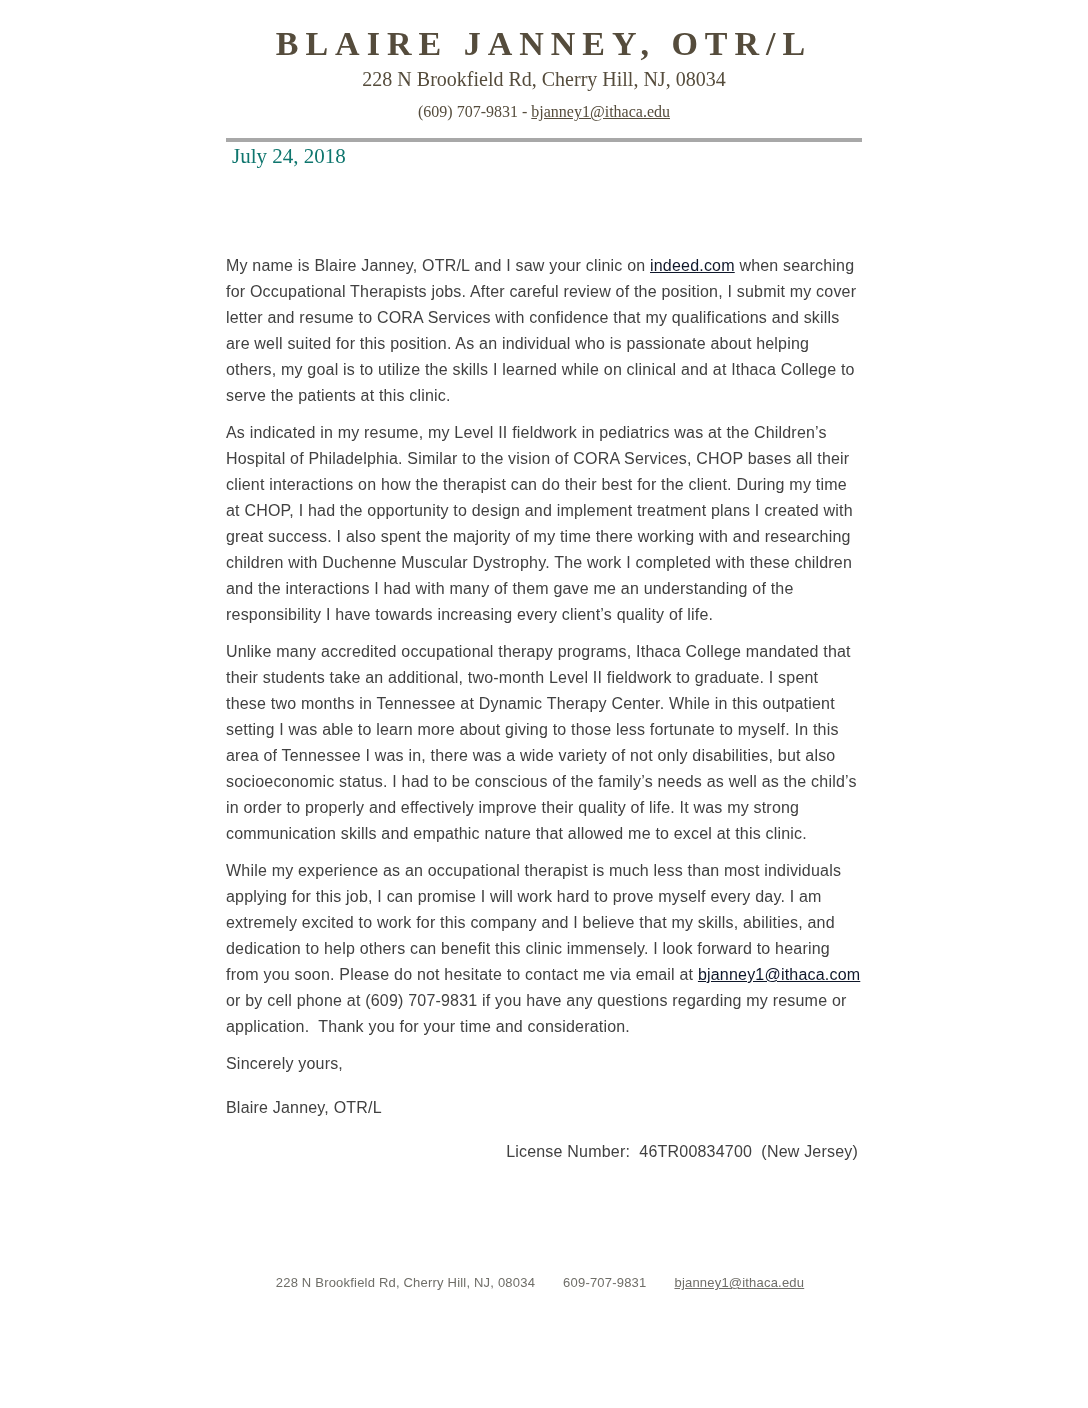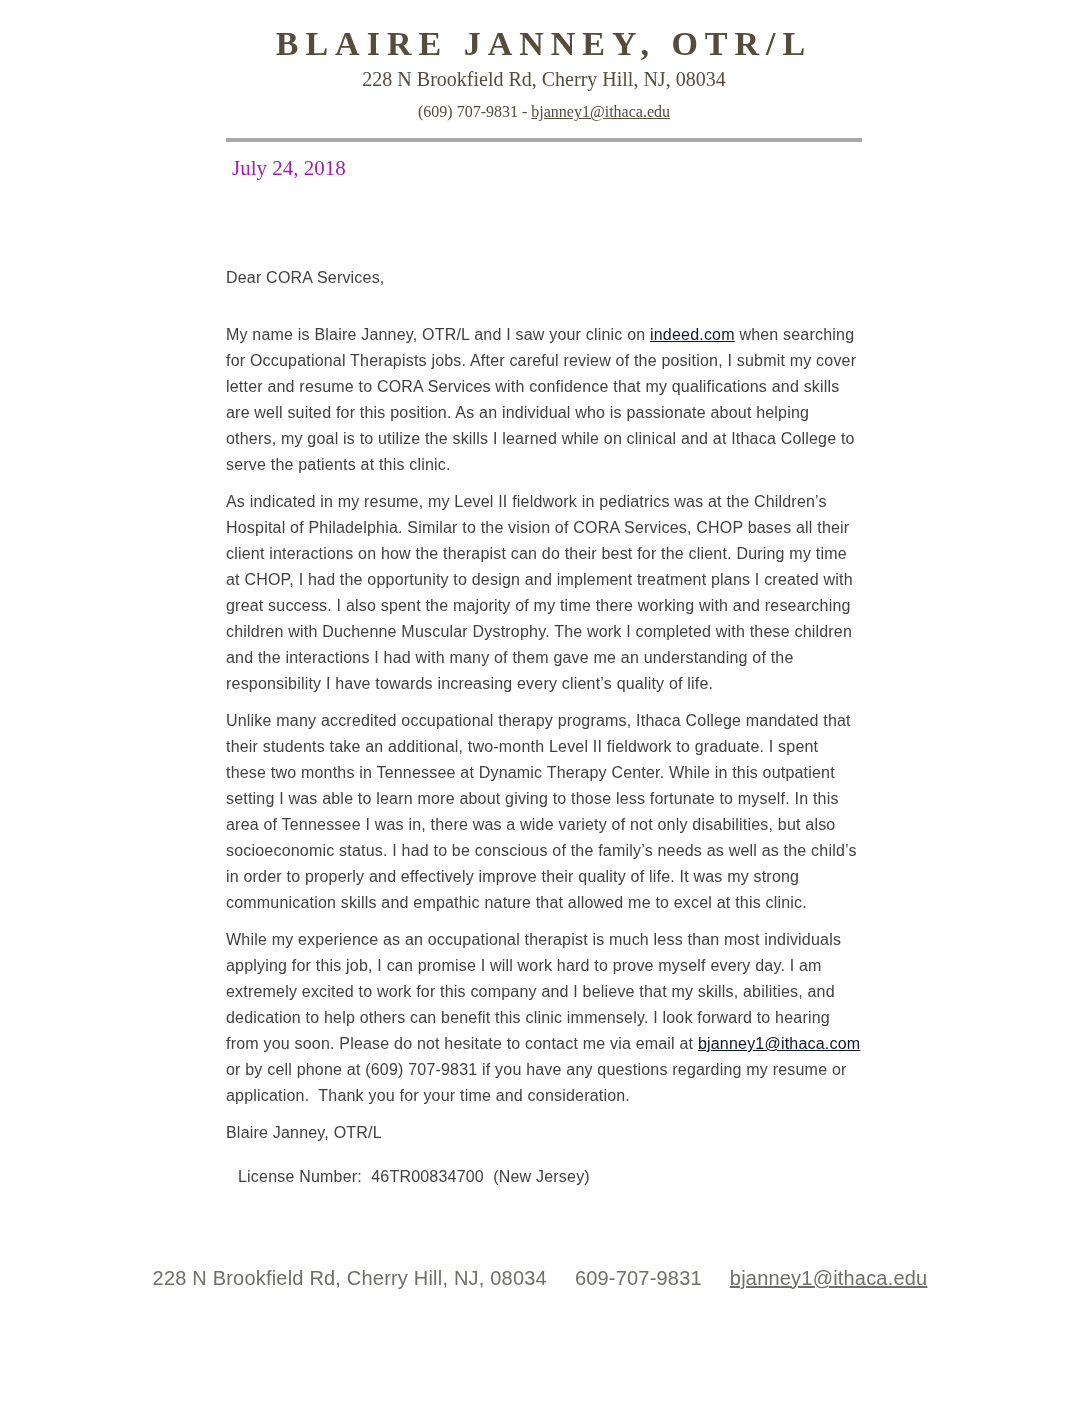"July 24, 2018" .date { color: #a21caf -> #0f766e; margin: 13px 0 84px 6px -> 1px 0 84px 6px }
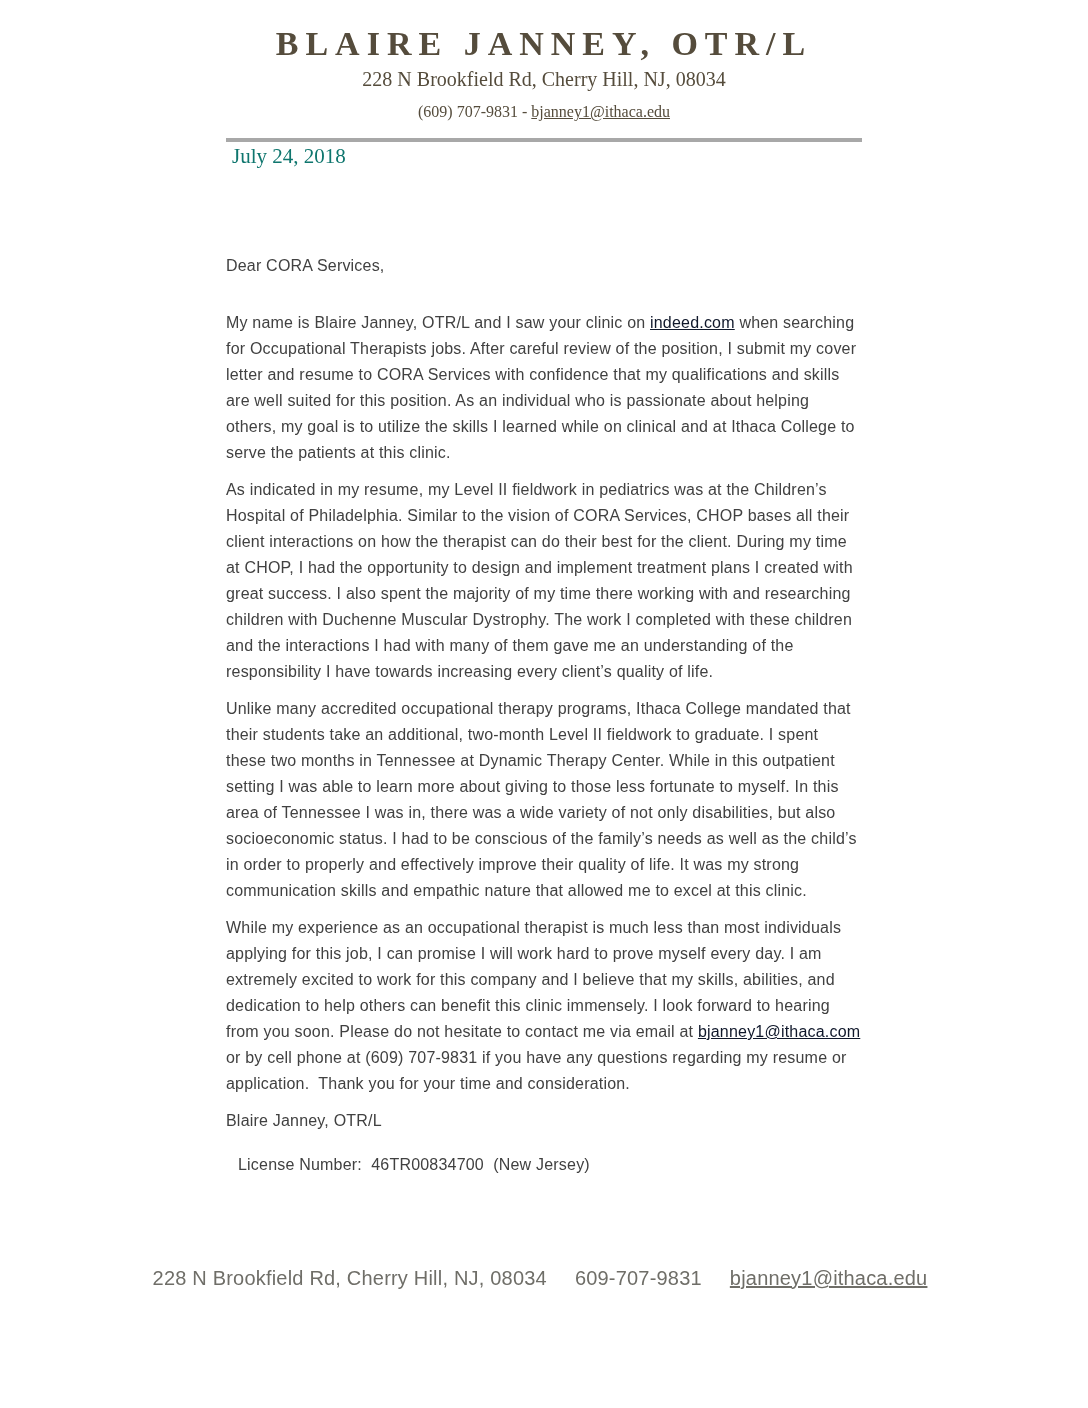"Dear CORA Services," div.salutation { html: <div>Dear CORA Services,</div> -> none }
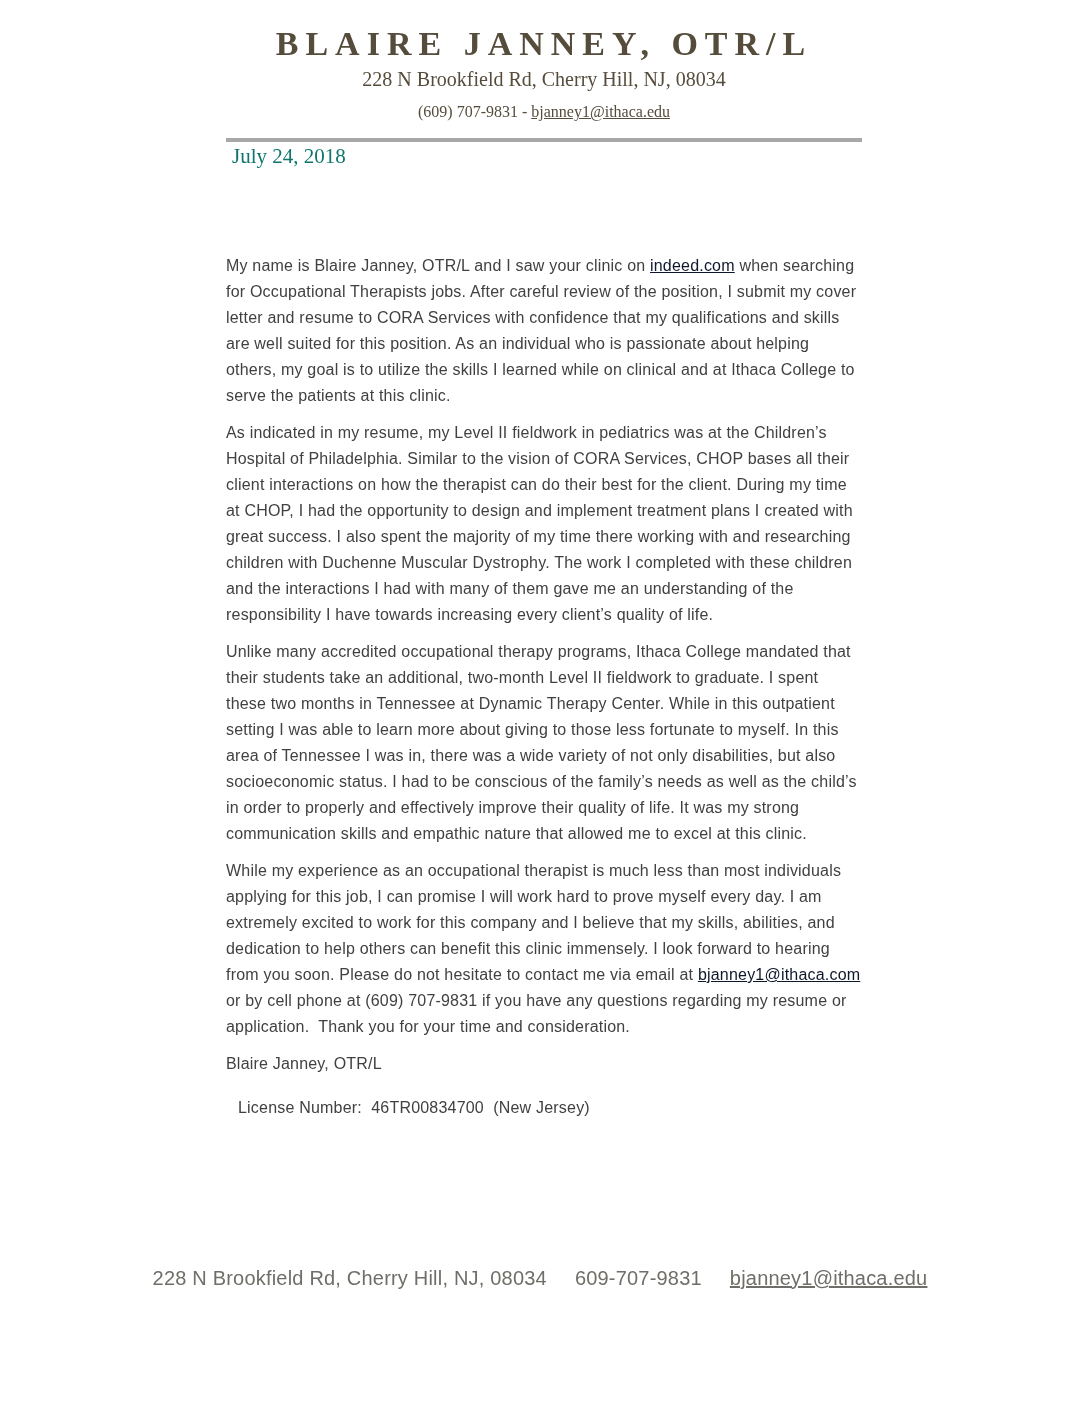"Sincerely yours," div.closing { html: none -> <div>Sincerely yours,</div> }
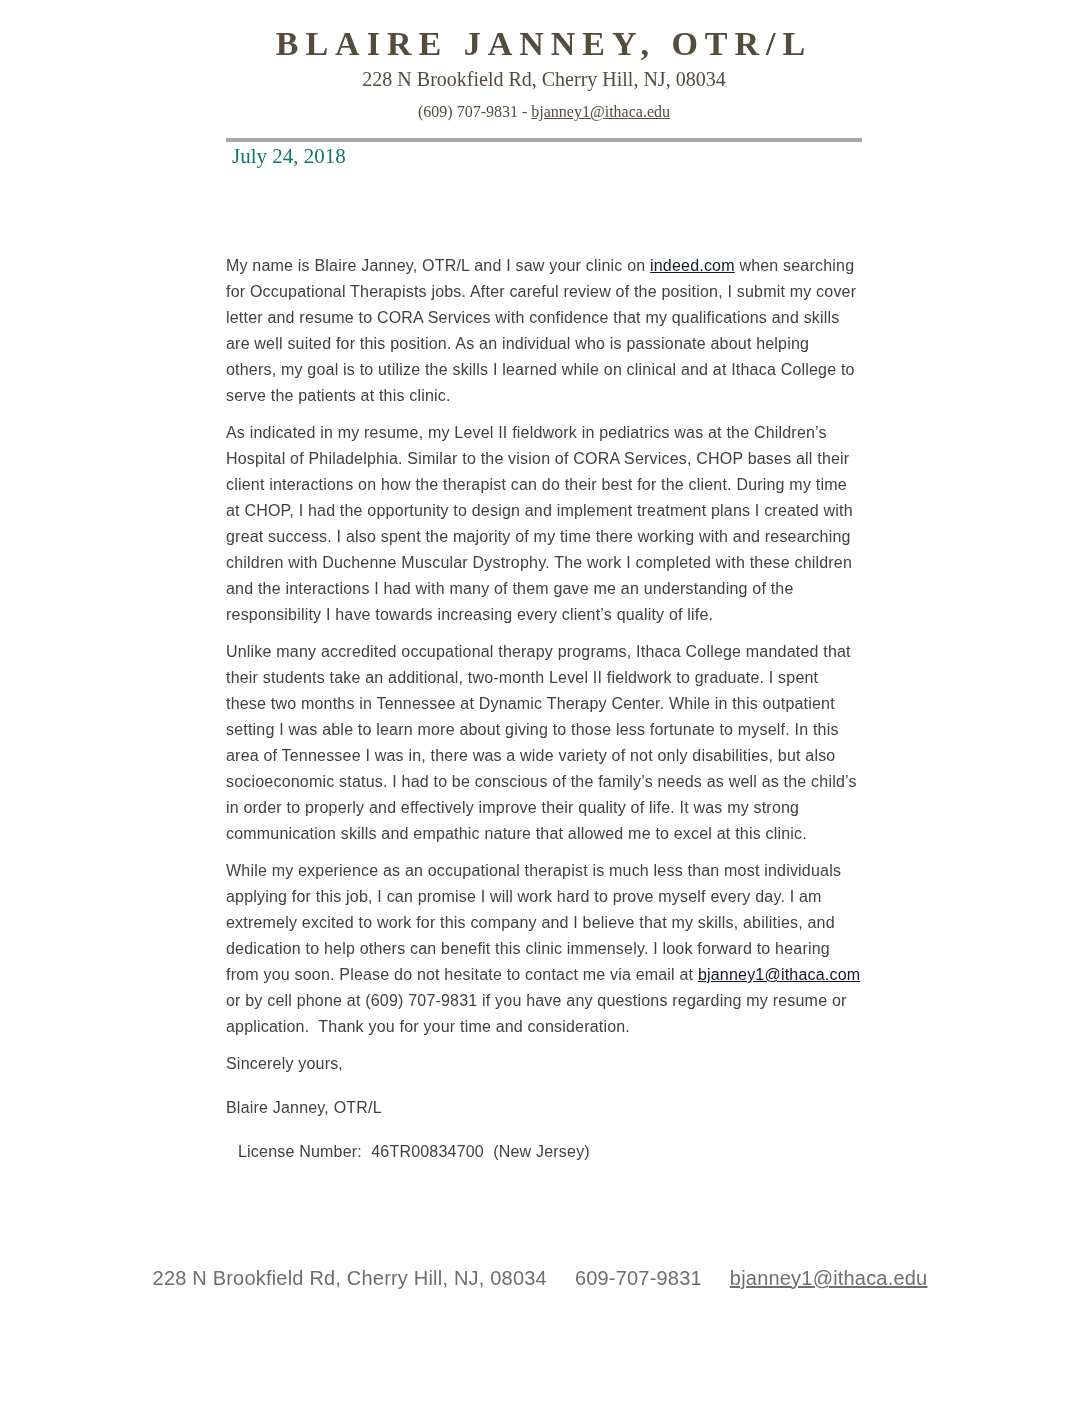"License Number: 46TR00834700 (New" .license { margin: 12px -> 4px; text-align: none -> right }
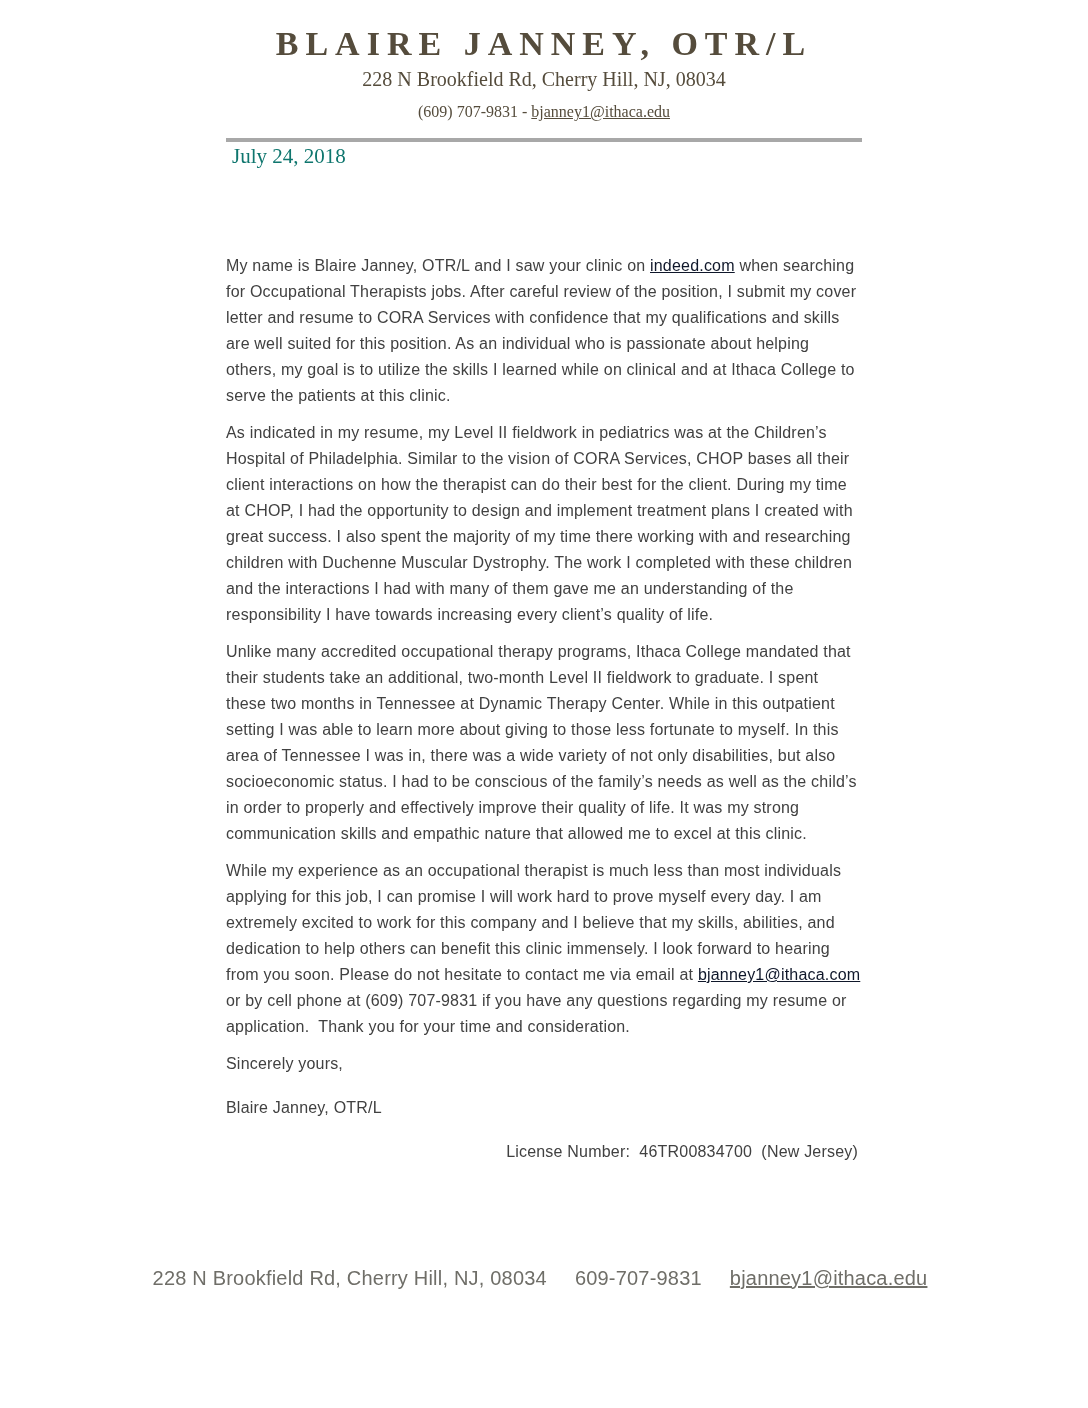"228 N Brookfield Rd, Cherry Hill, NJ, 08034 609-707-9831" .footer { font-size: 20px -> 13px }
